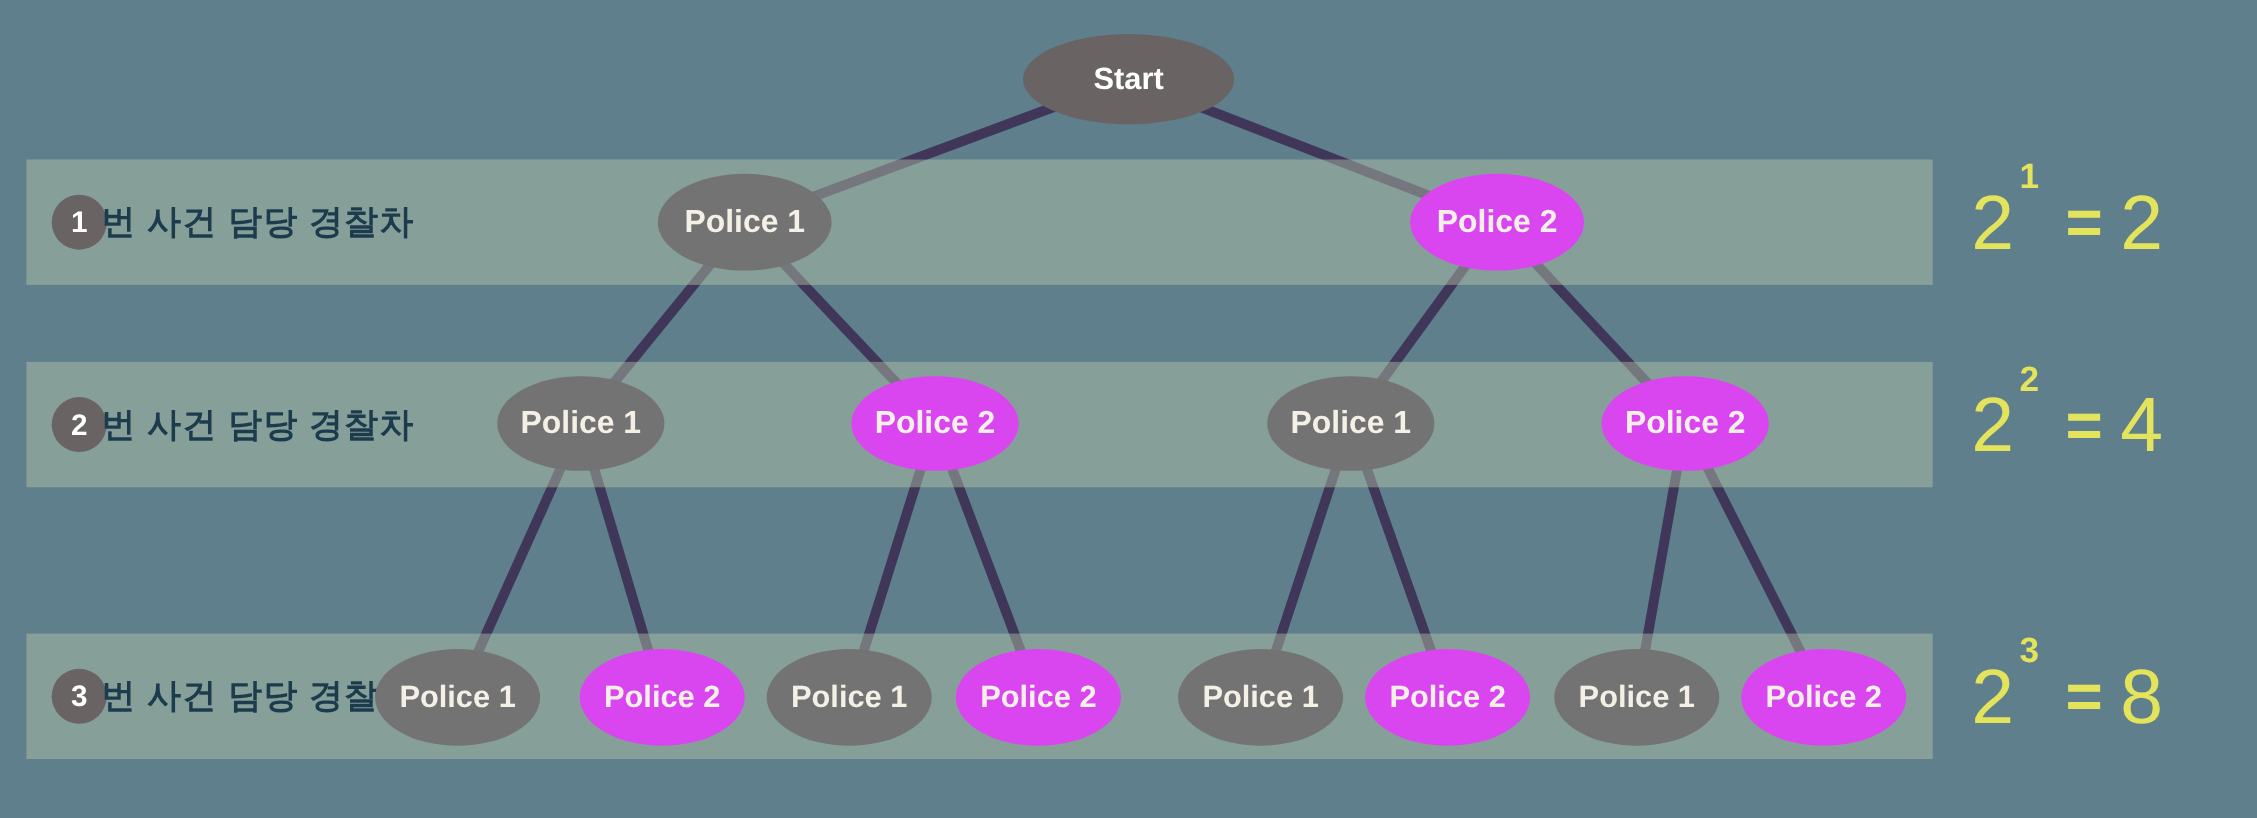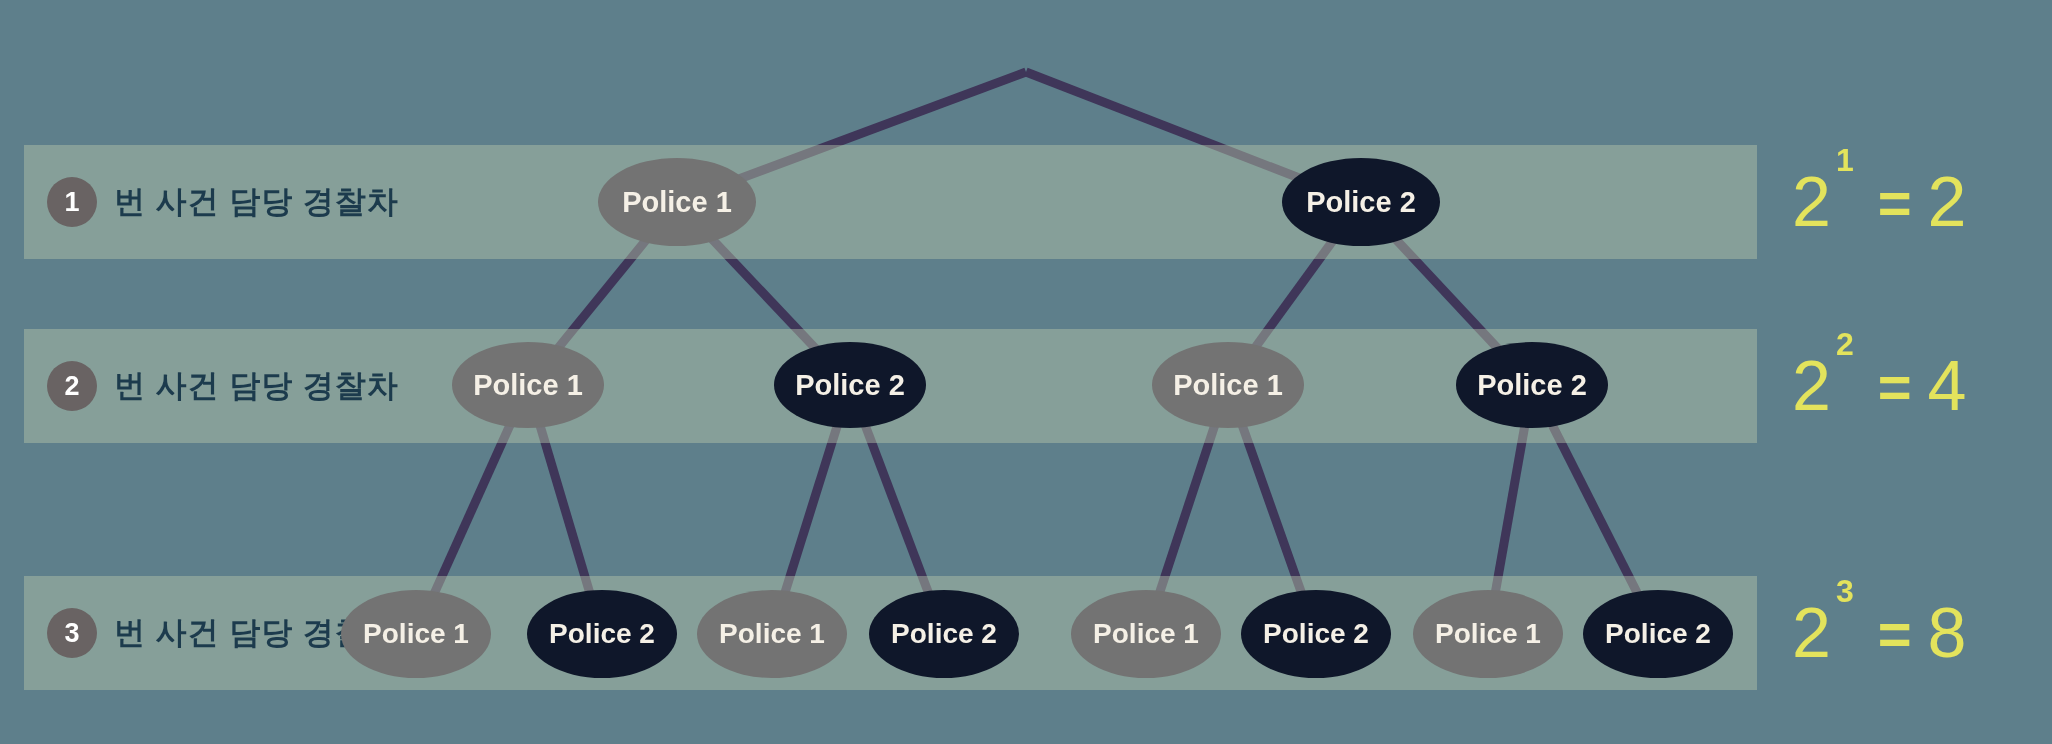"Start" div.node { html: none -> <div>Start</div> }
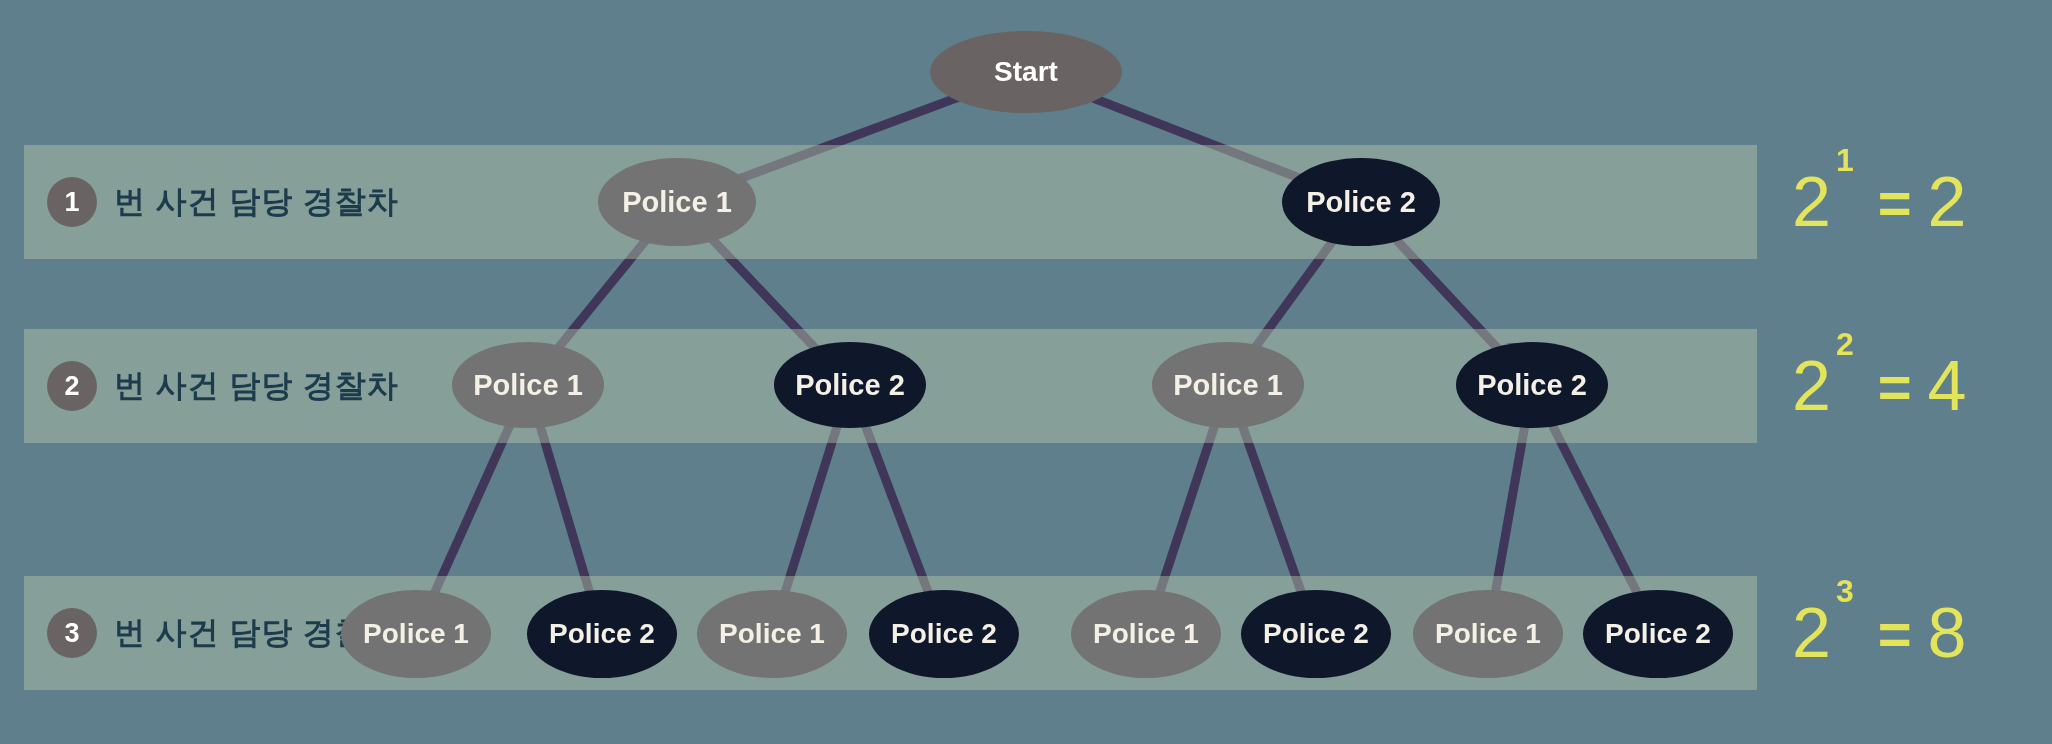"번 사건 담당 경찰차" .caption { left: 114px -> 92px }
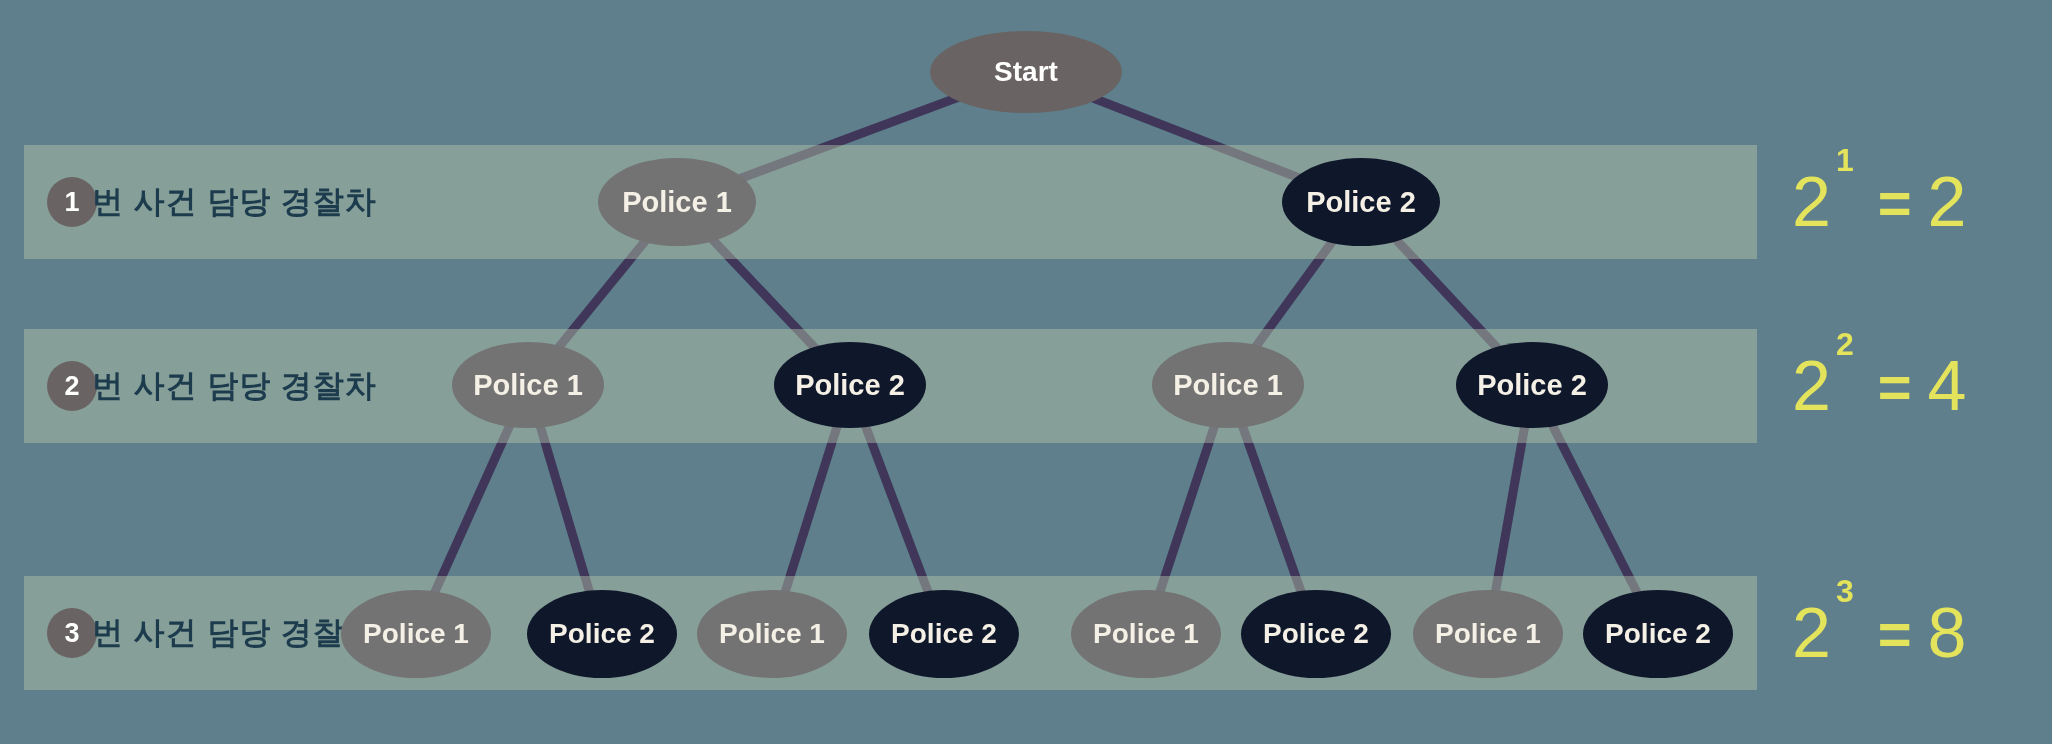"Police 2" .node.blue { background: #0f172a -> #d946ef }
